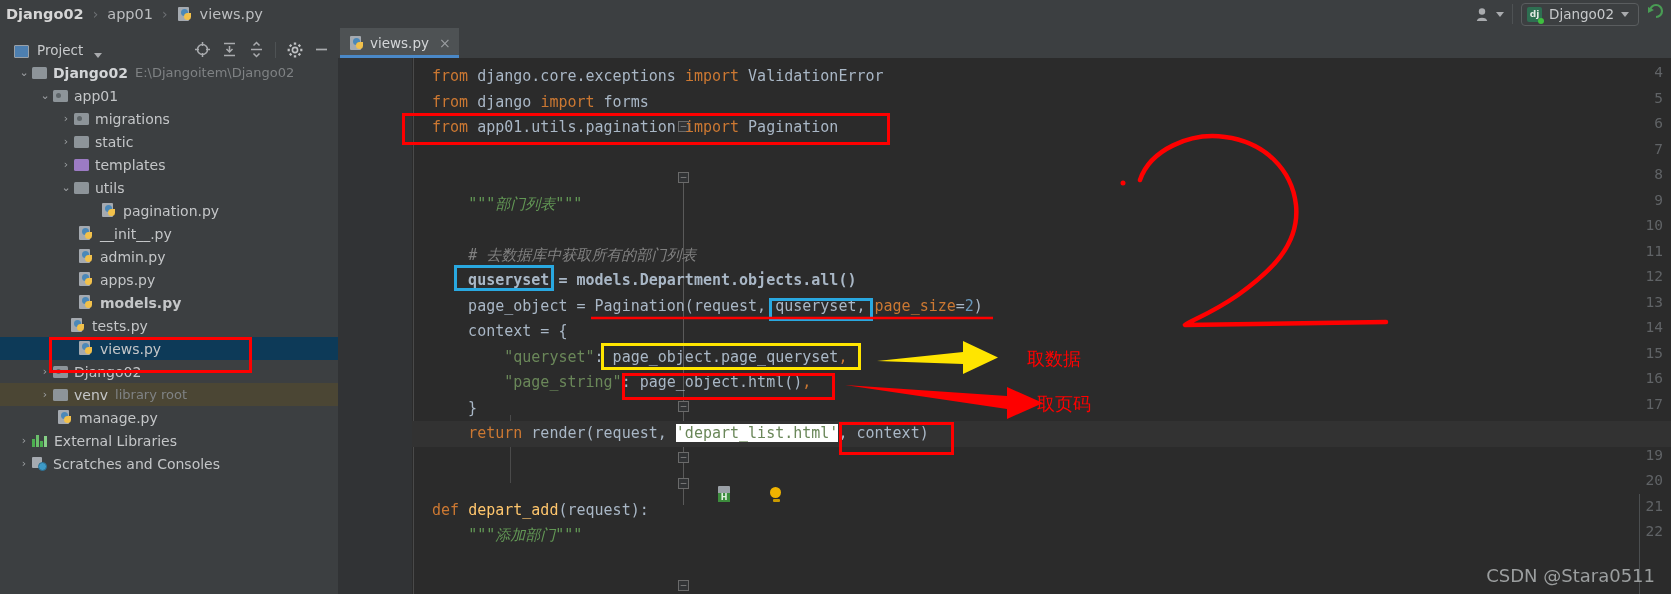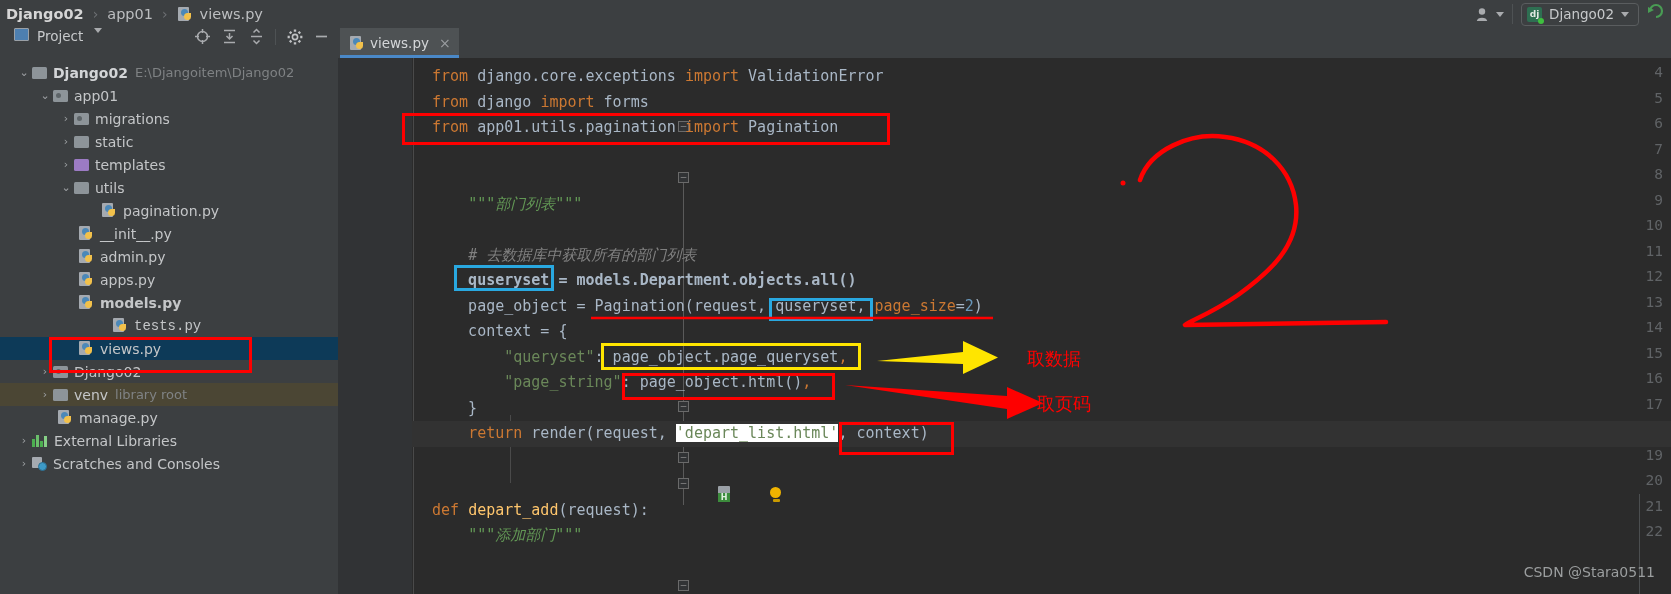"Project" .toolhdr { align-items: flex-start -> flex-end }
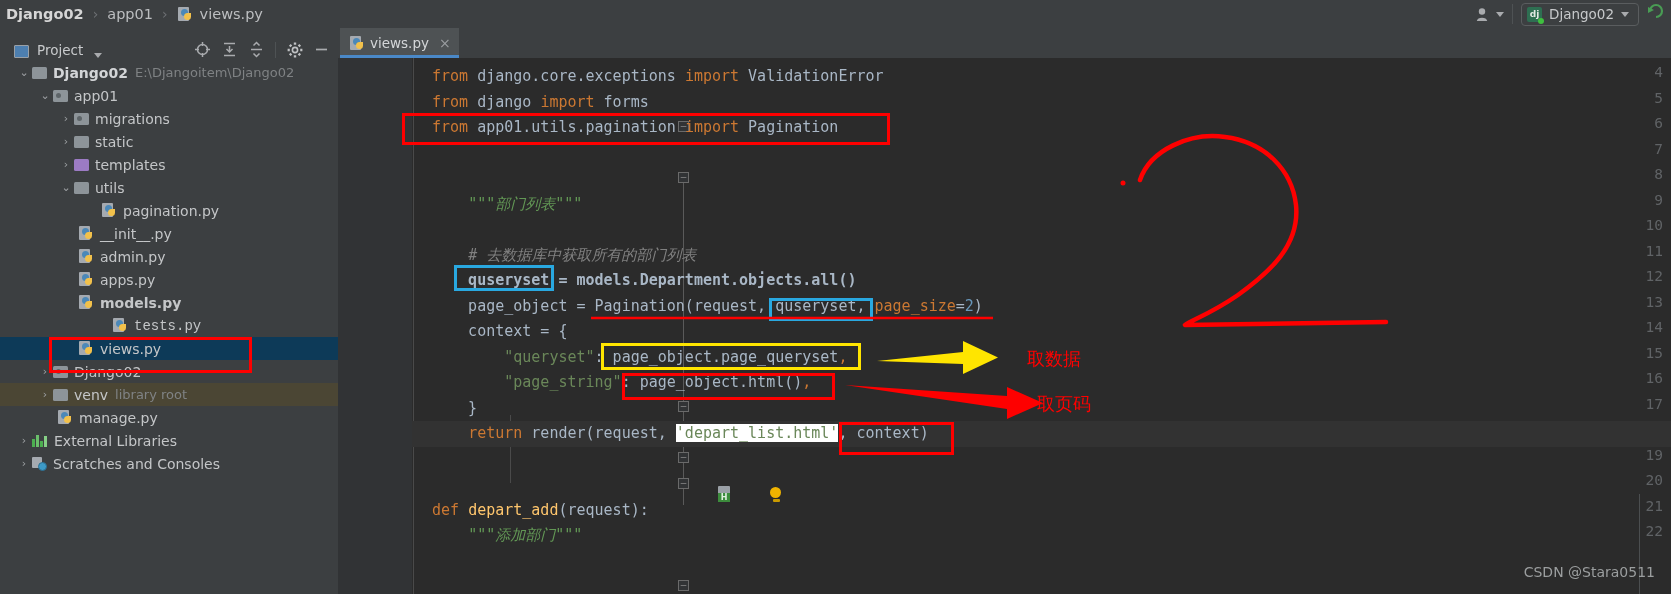"tests.py" div.row { font-family: Liberation Mono, monospace -> none; padding-left: 113px -> 71px }
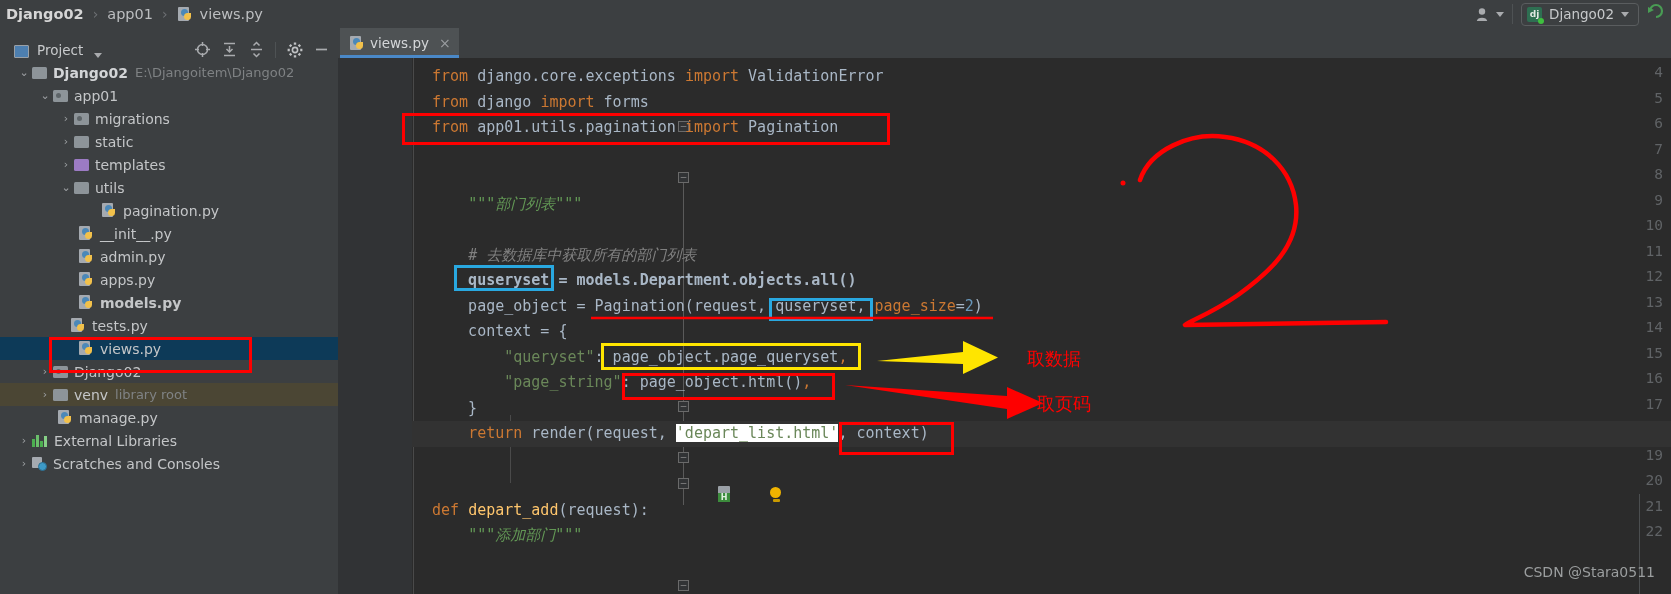"CSDN @Stara0511" .wm { bottom: 14px -> 8px; font-size: 14px -> 18px }
